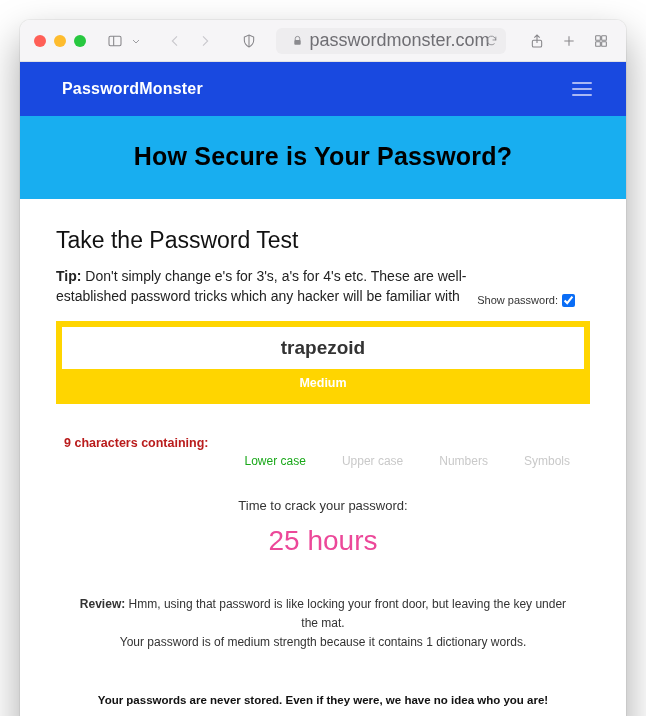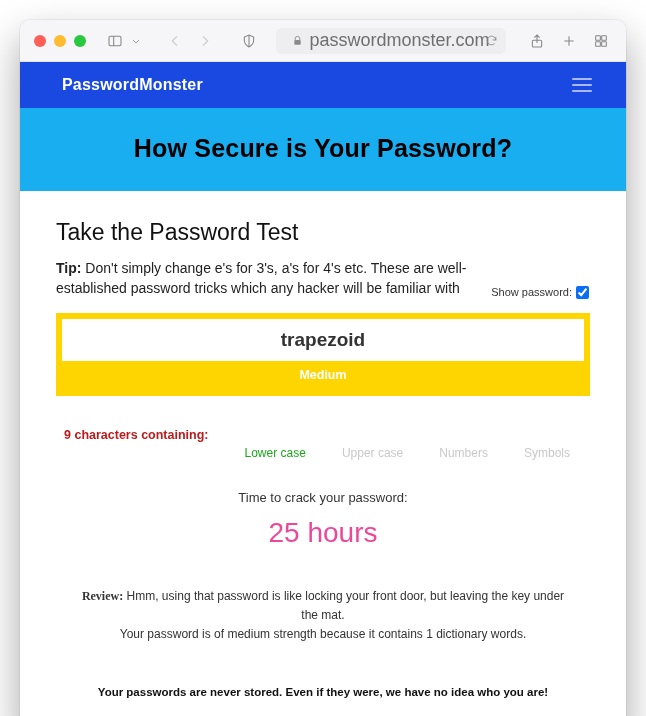"PasswordMonster" .navbar { height: 46px -> 54px }
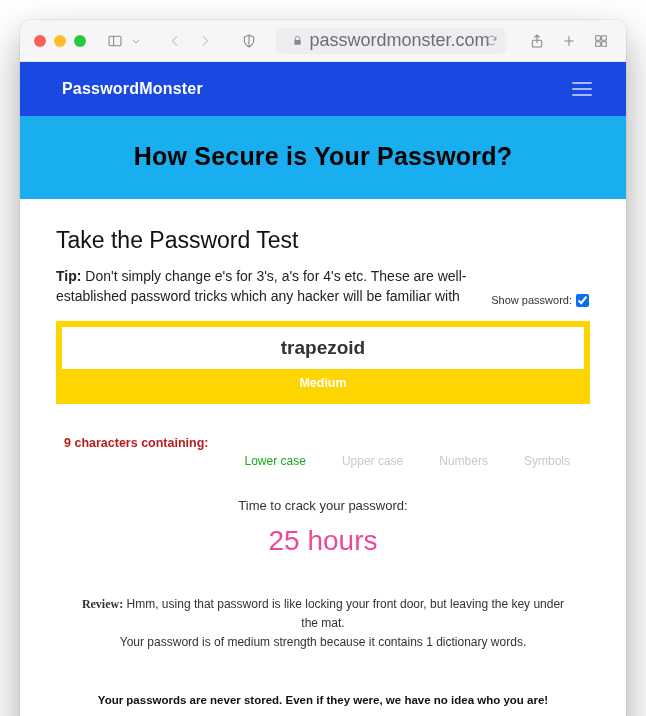"Show password:" .showpw { right: 1px -> 15px }
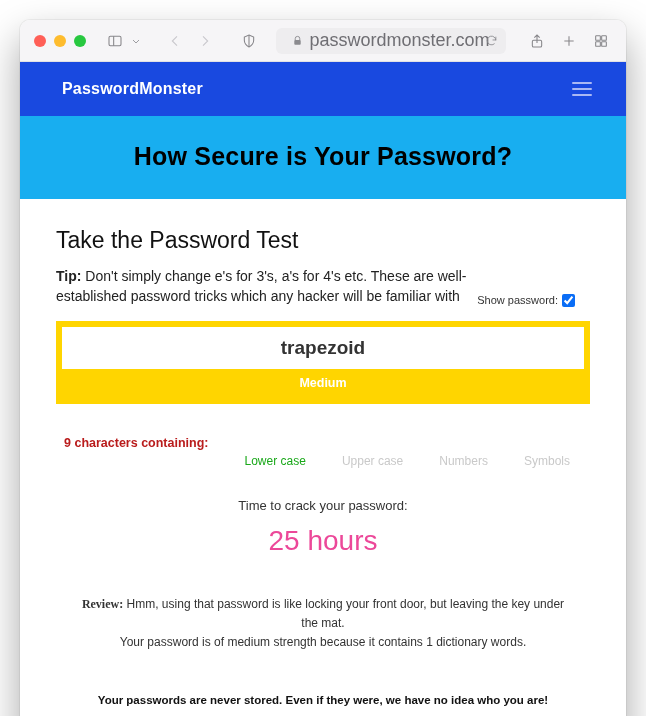"Review:" .review b { font-family: Liberation Serif, serif -> none }
